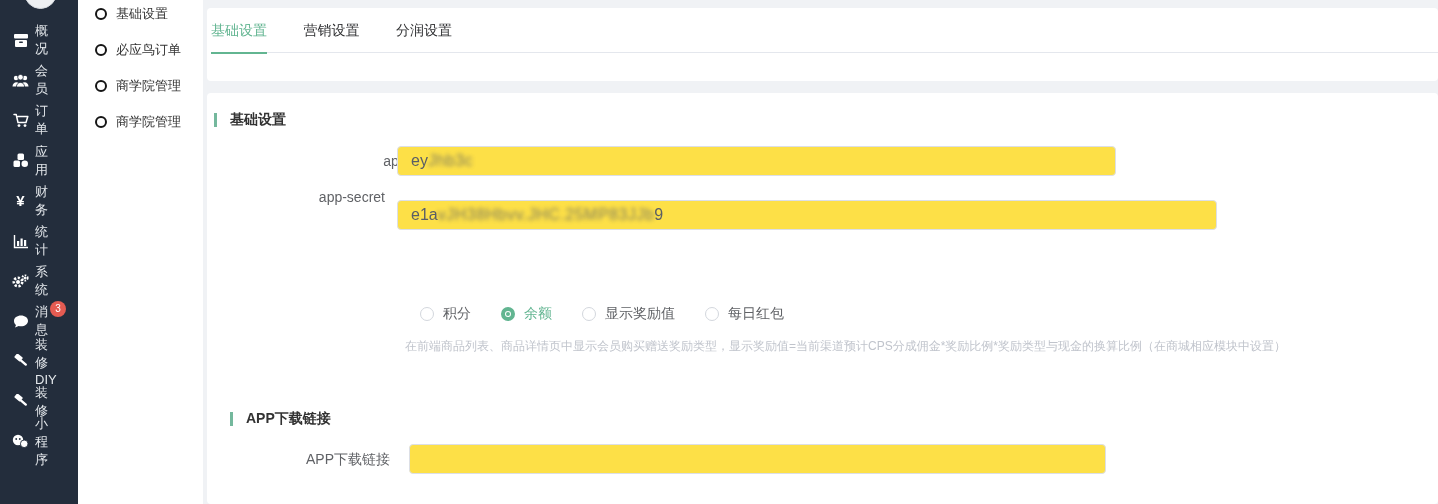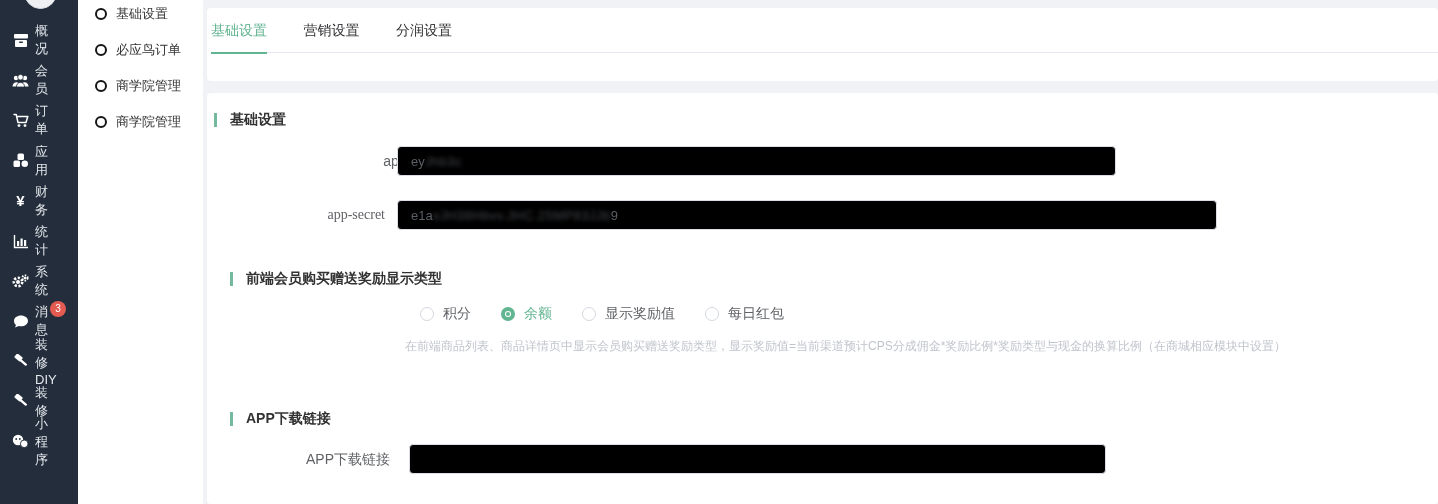"ey" .f-input { background: #000000 -> #fde047; font-size: 13px -> 16px }
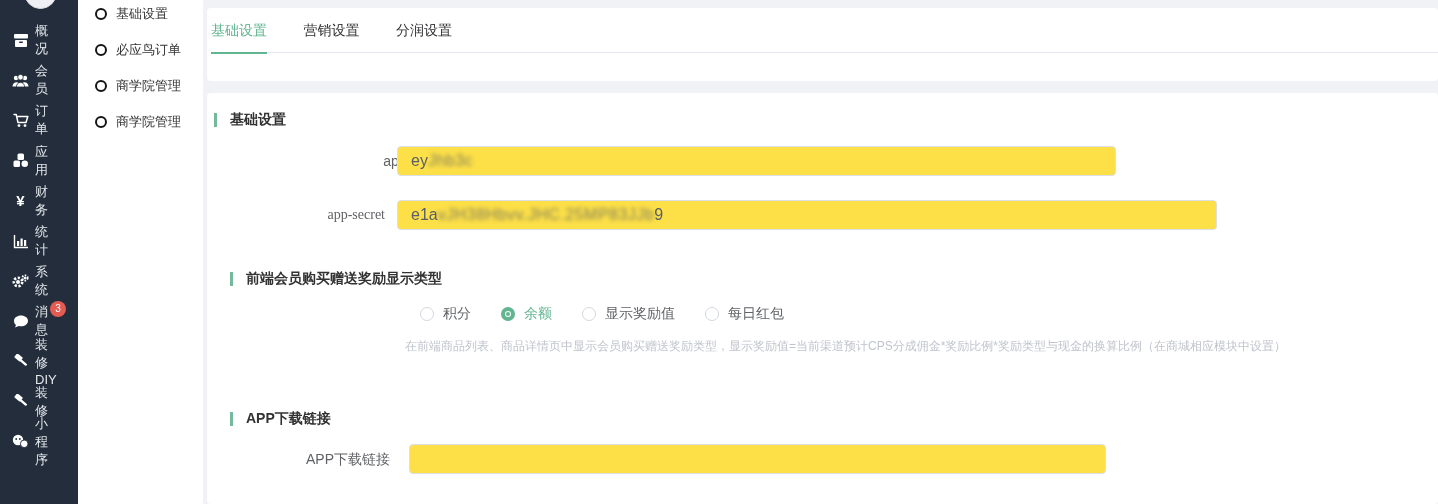"app-secret" div.f-label { font-family: Liberation Serif, serif -> none; top: 114px -> 96px }
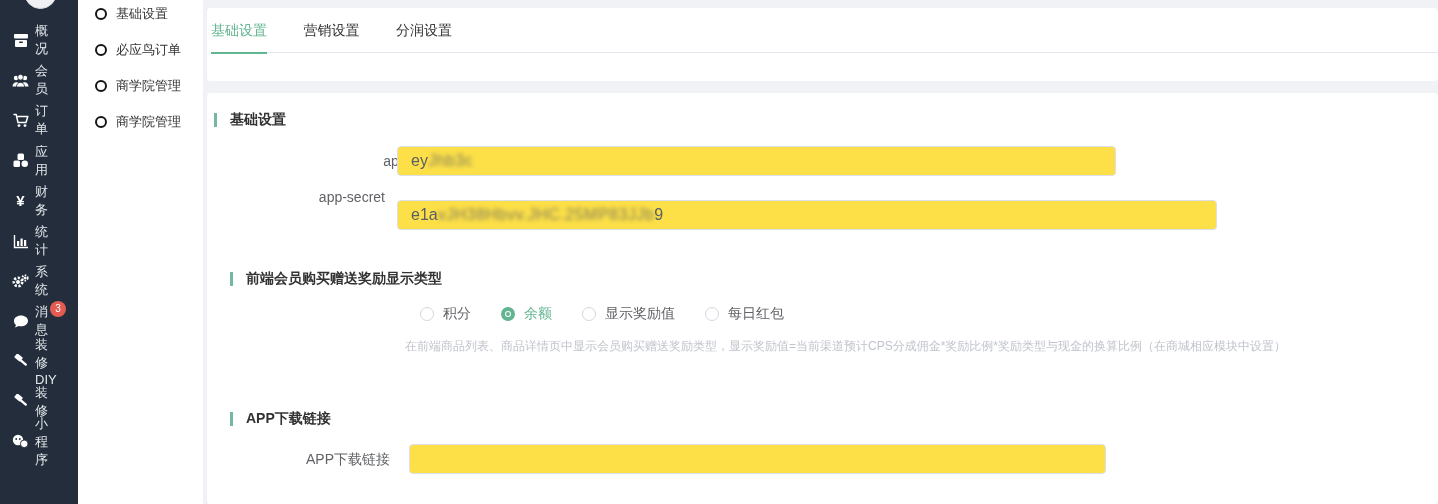"前端会员购买赠送奖励显示类型" div.sec-head { html: <div> <span></span> <span>前端会员购买赠送奖励显示类型</span> </div> -> none }
